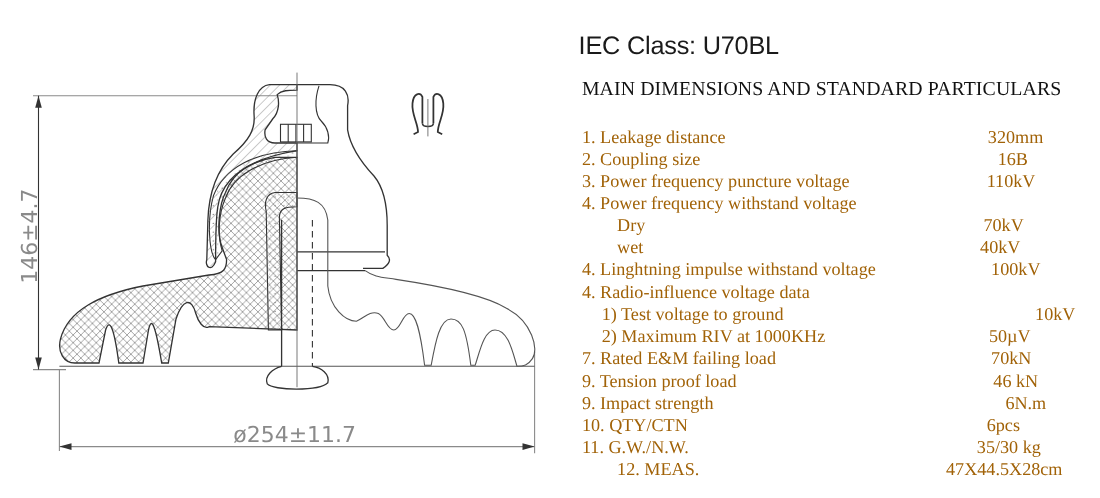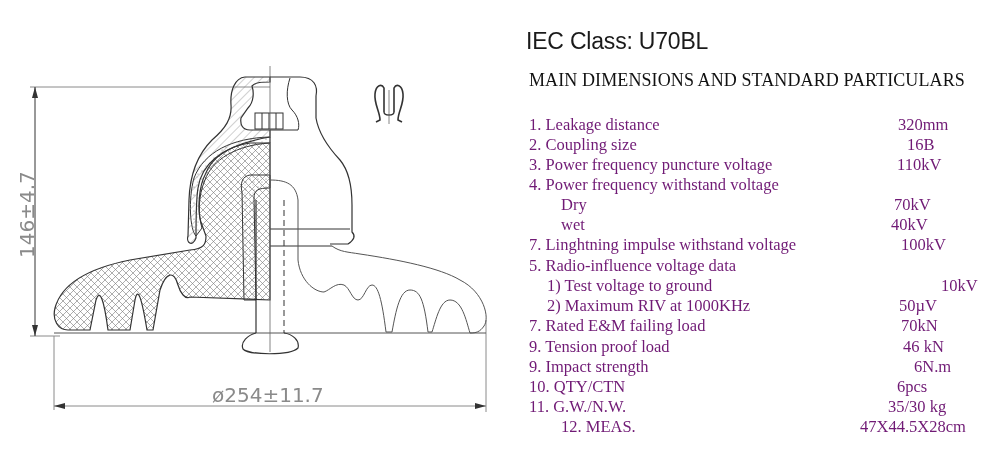"1. Leakage distance" .spec { color: #701a75 -> #a16207 }
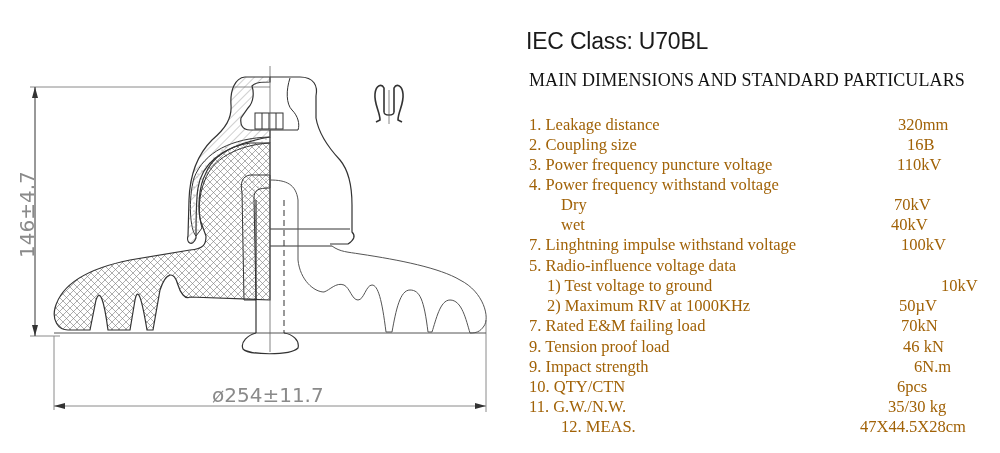"7. Linghtning impulse withstand voltage" div.spec { text: 7 -> 4 }
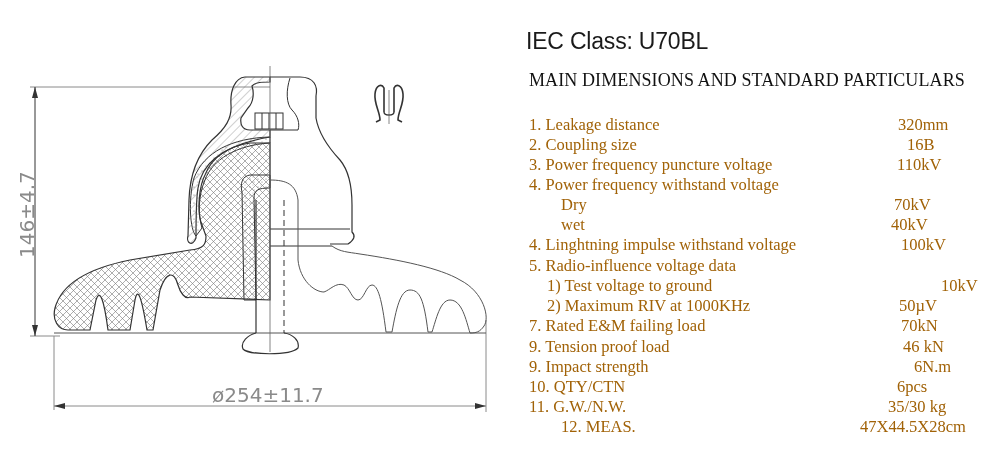"5. Radio-influence voltage data" div.spec { text: 5 -> 4 }
